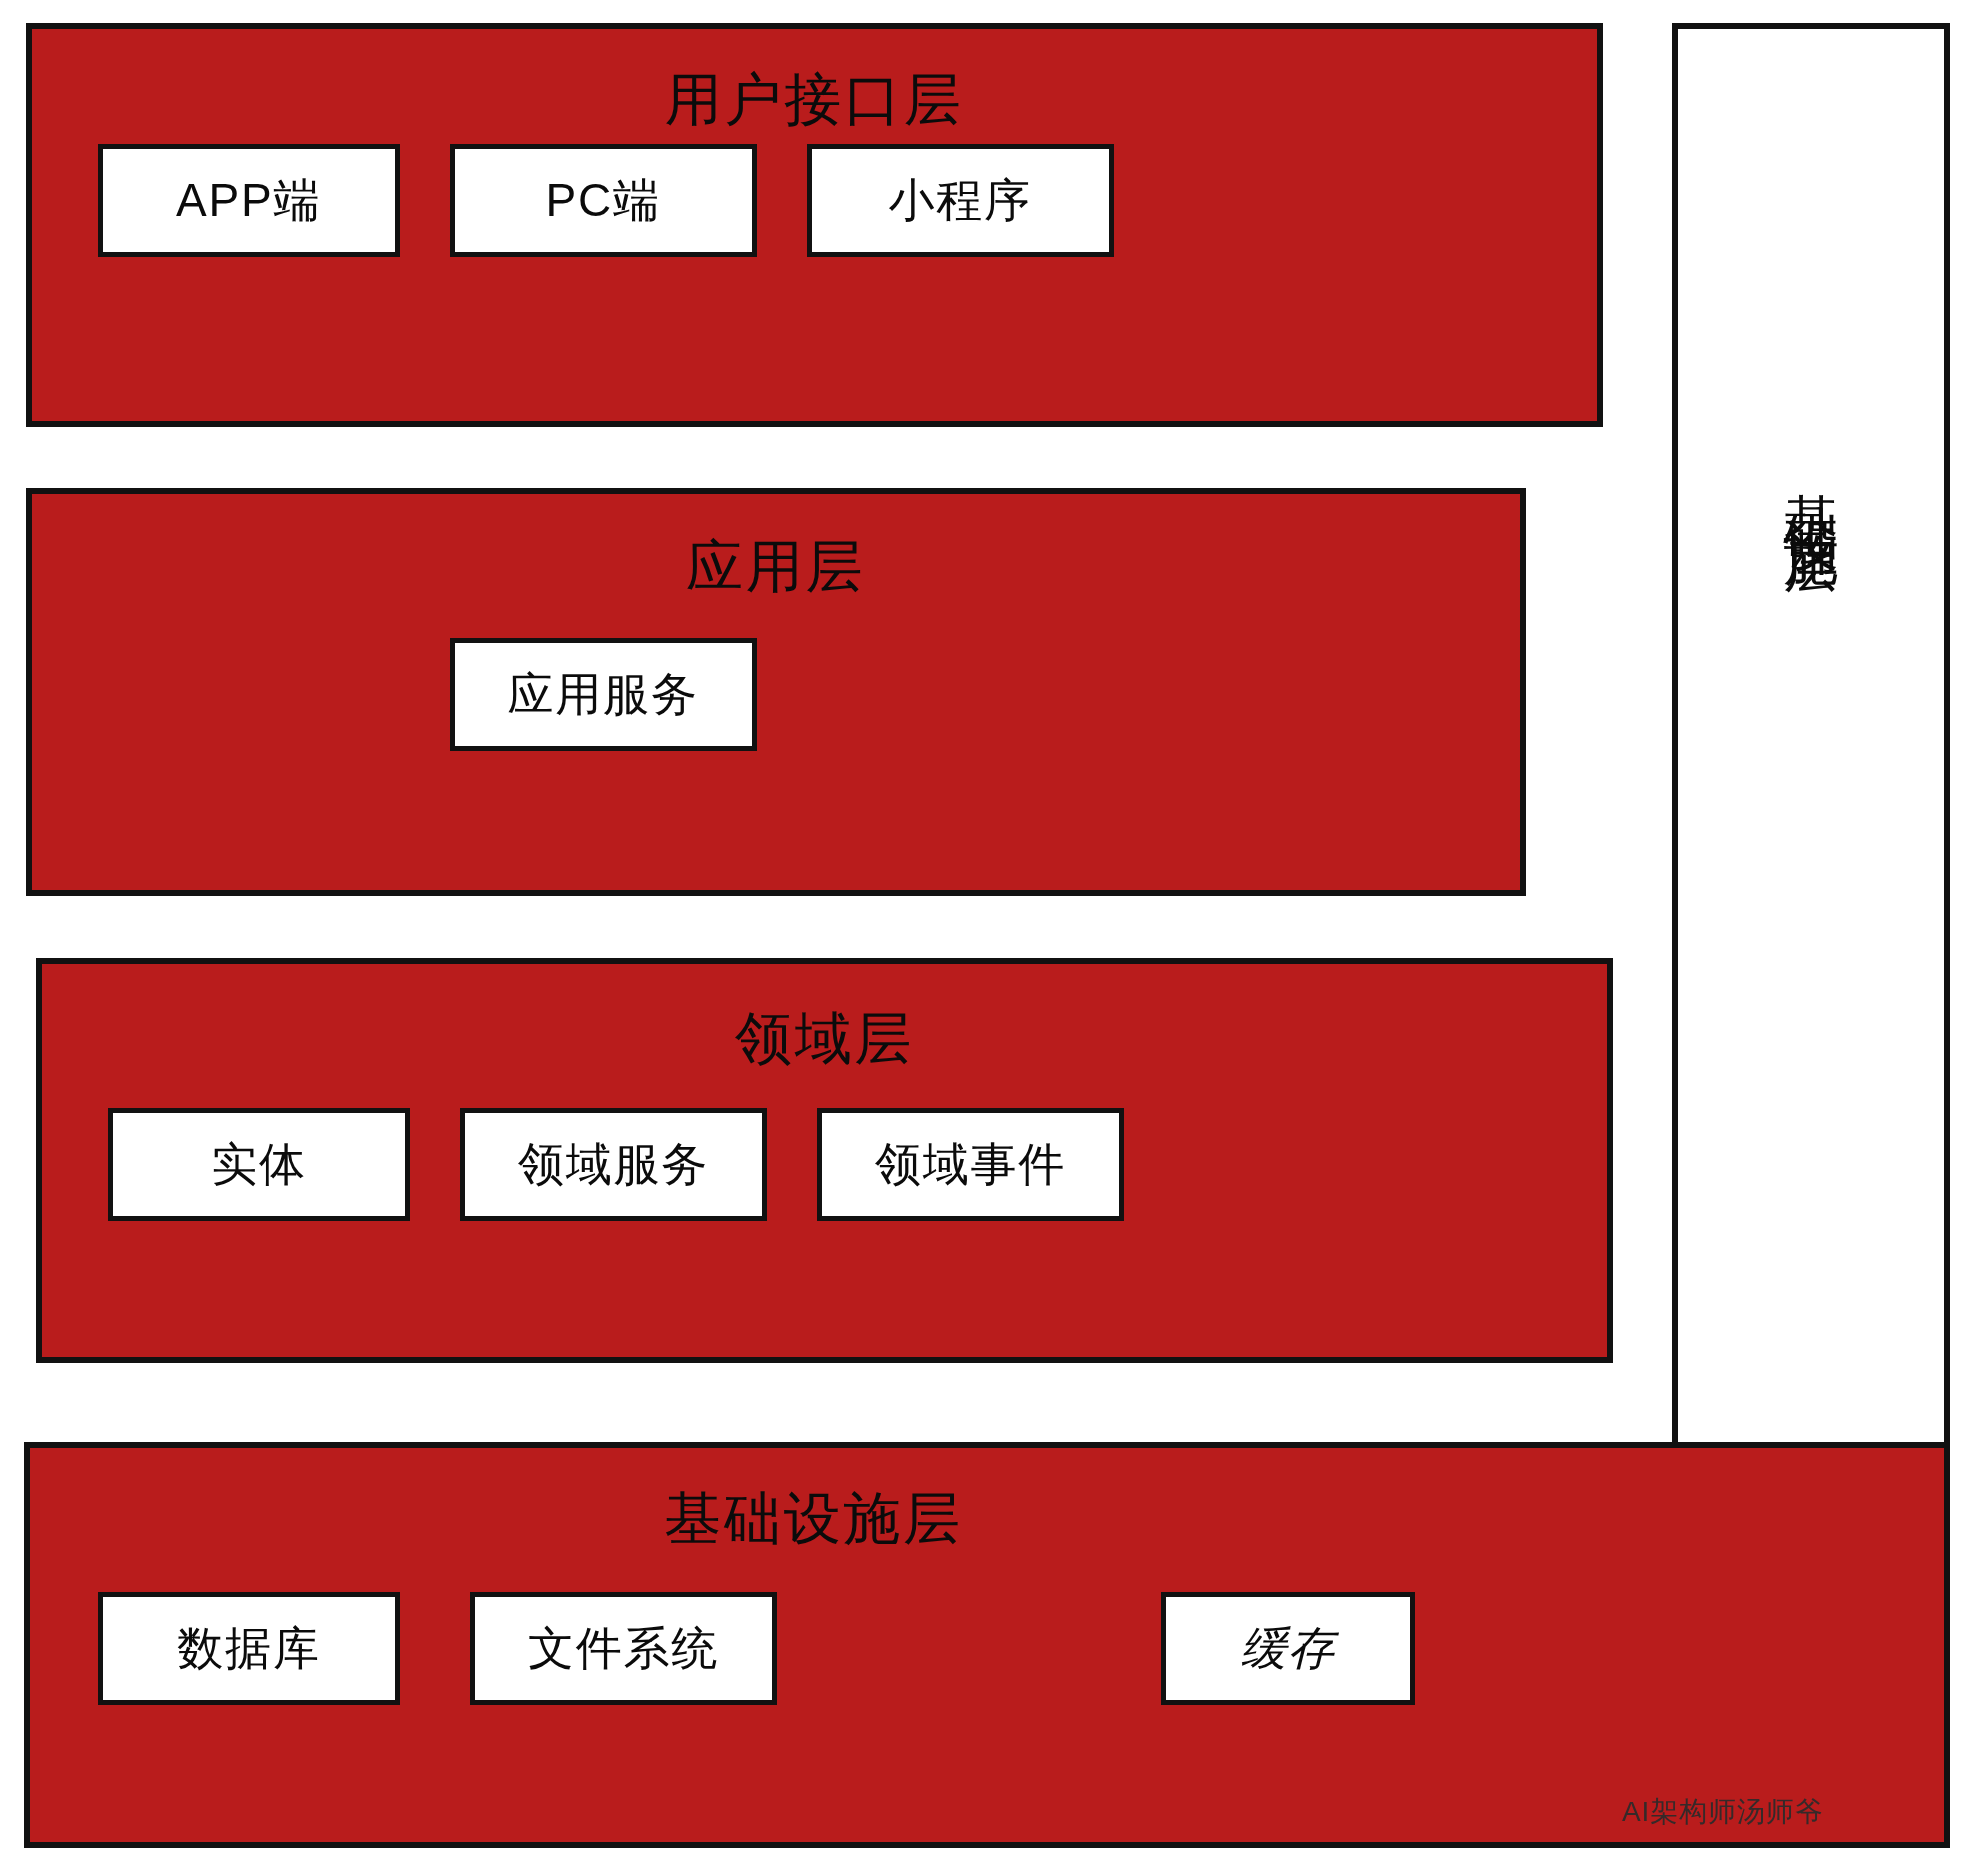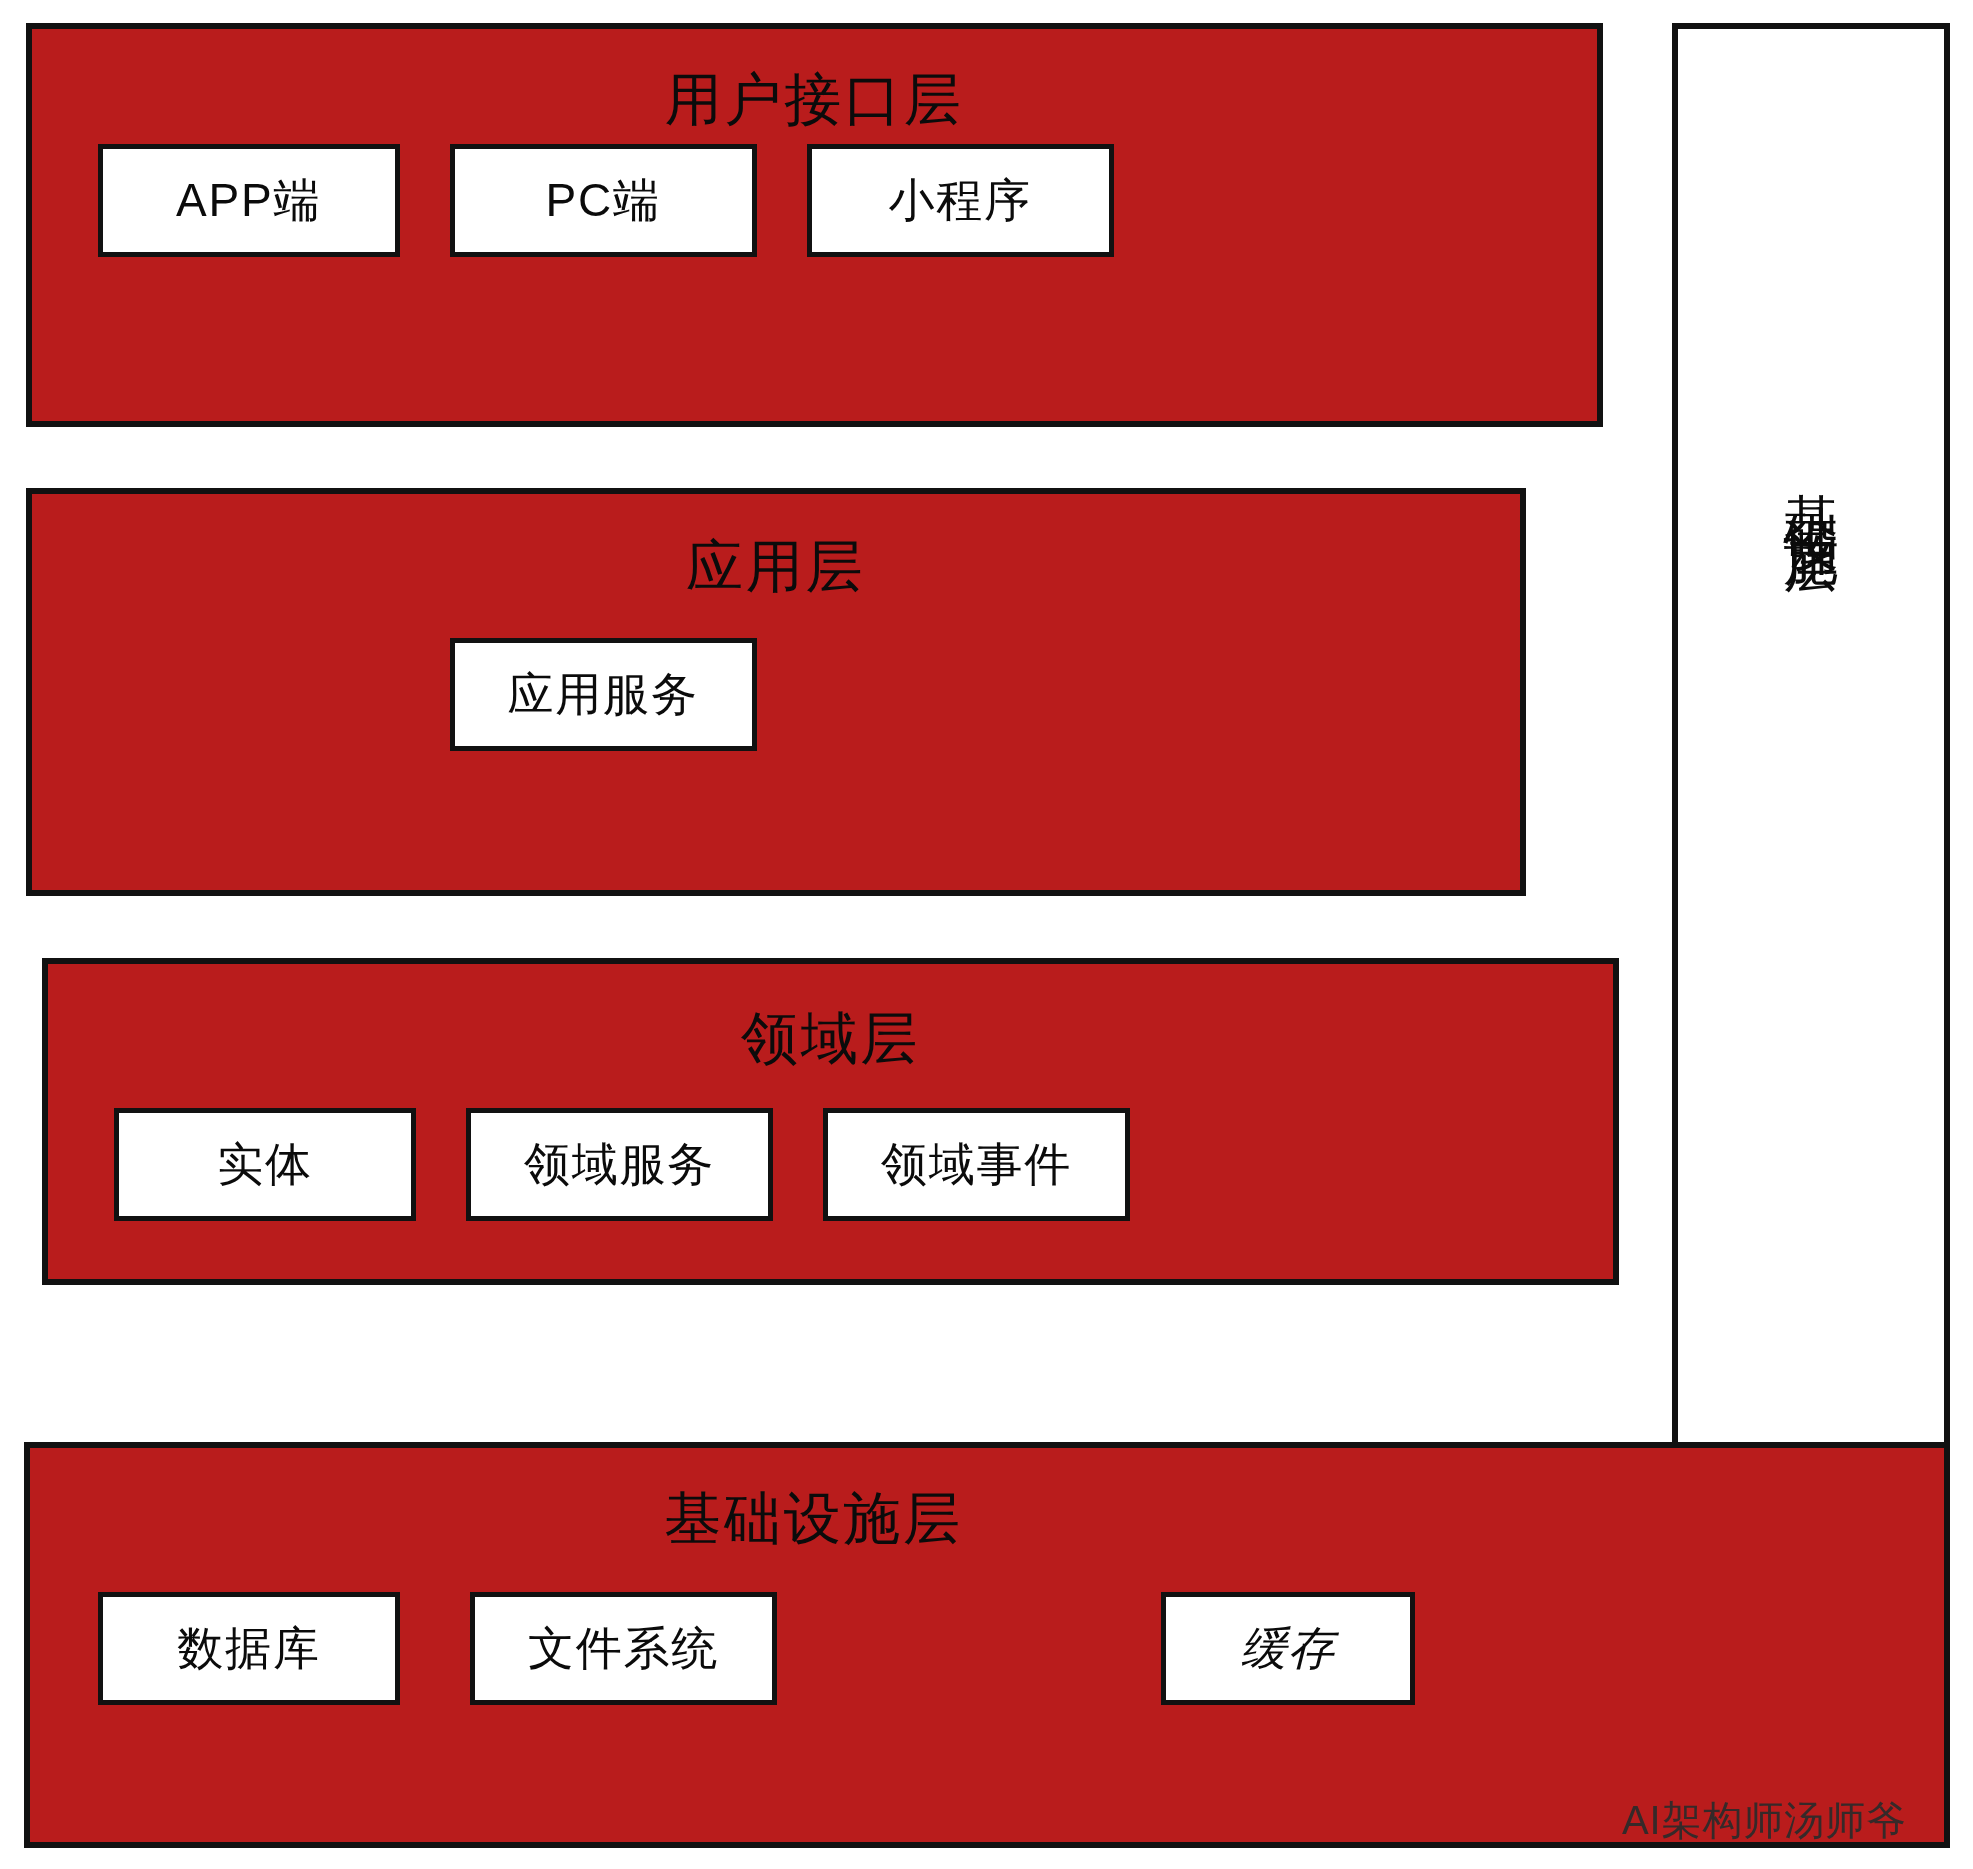"领域层" #domain-layer { height: 327px -> 405px; left: 42px -> 36px }
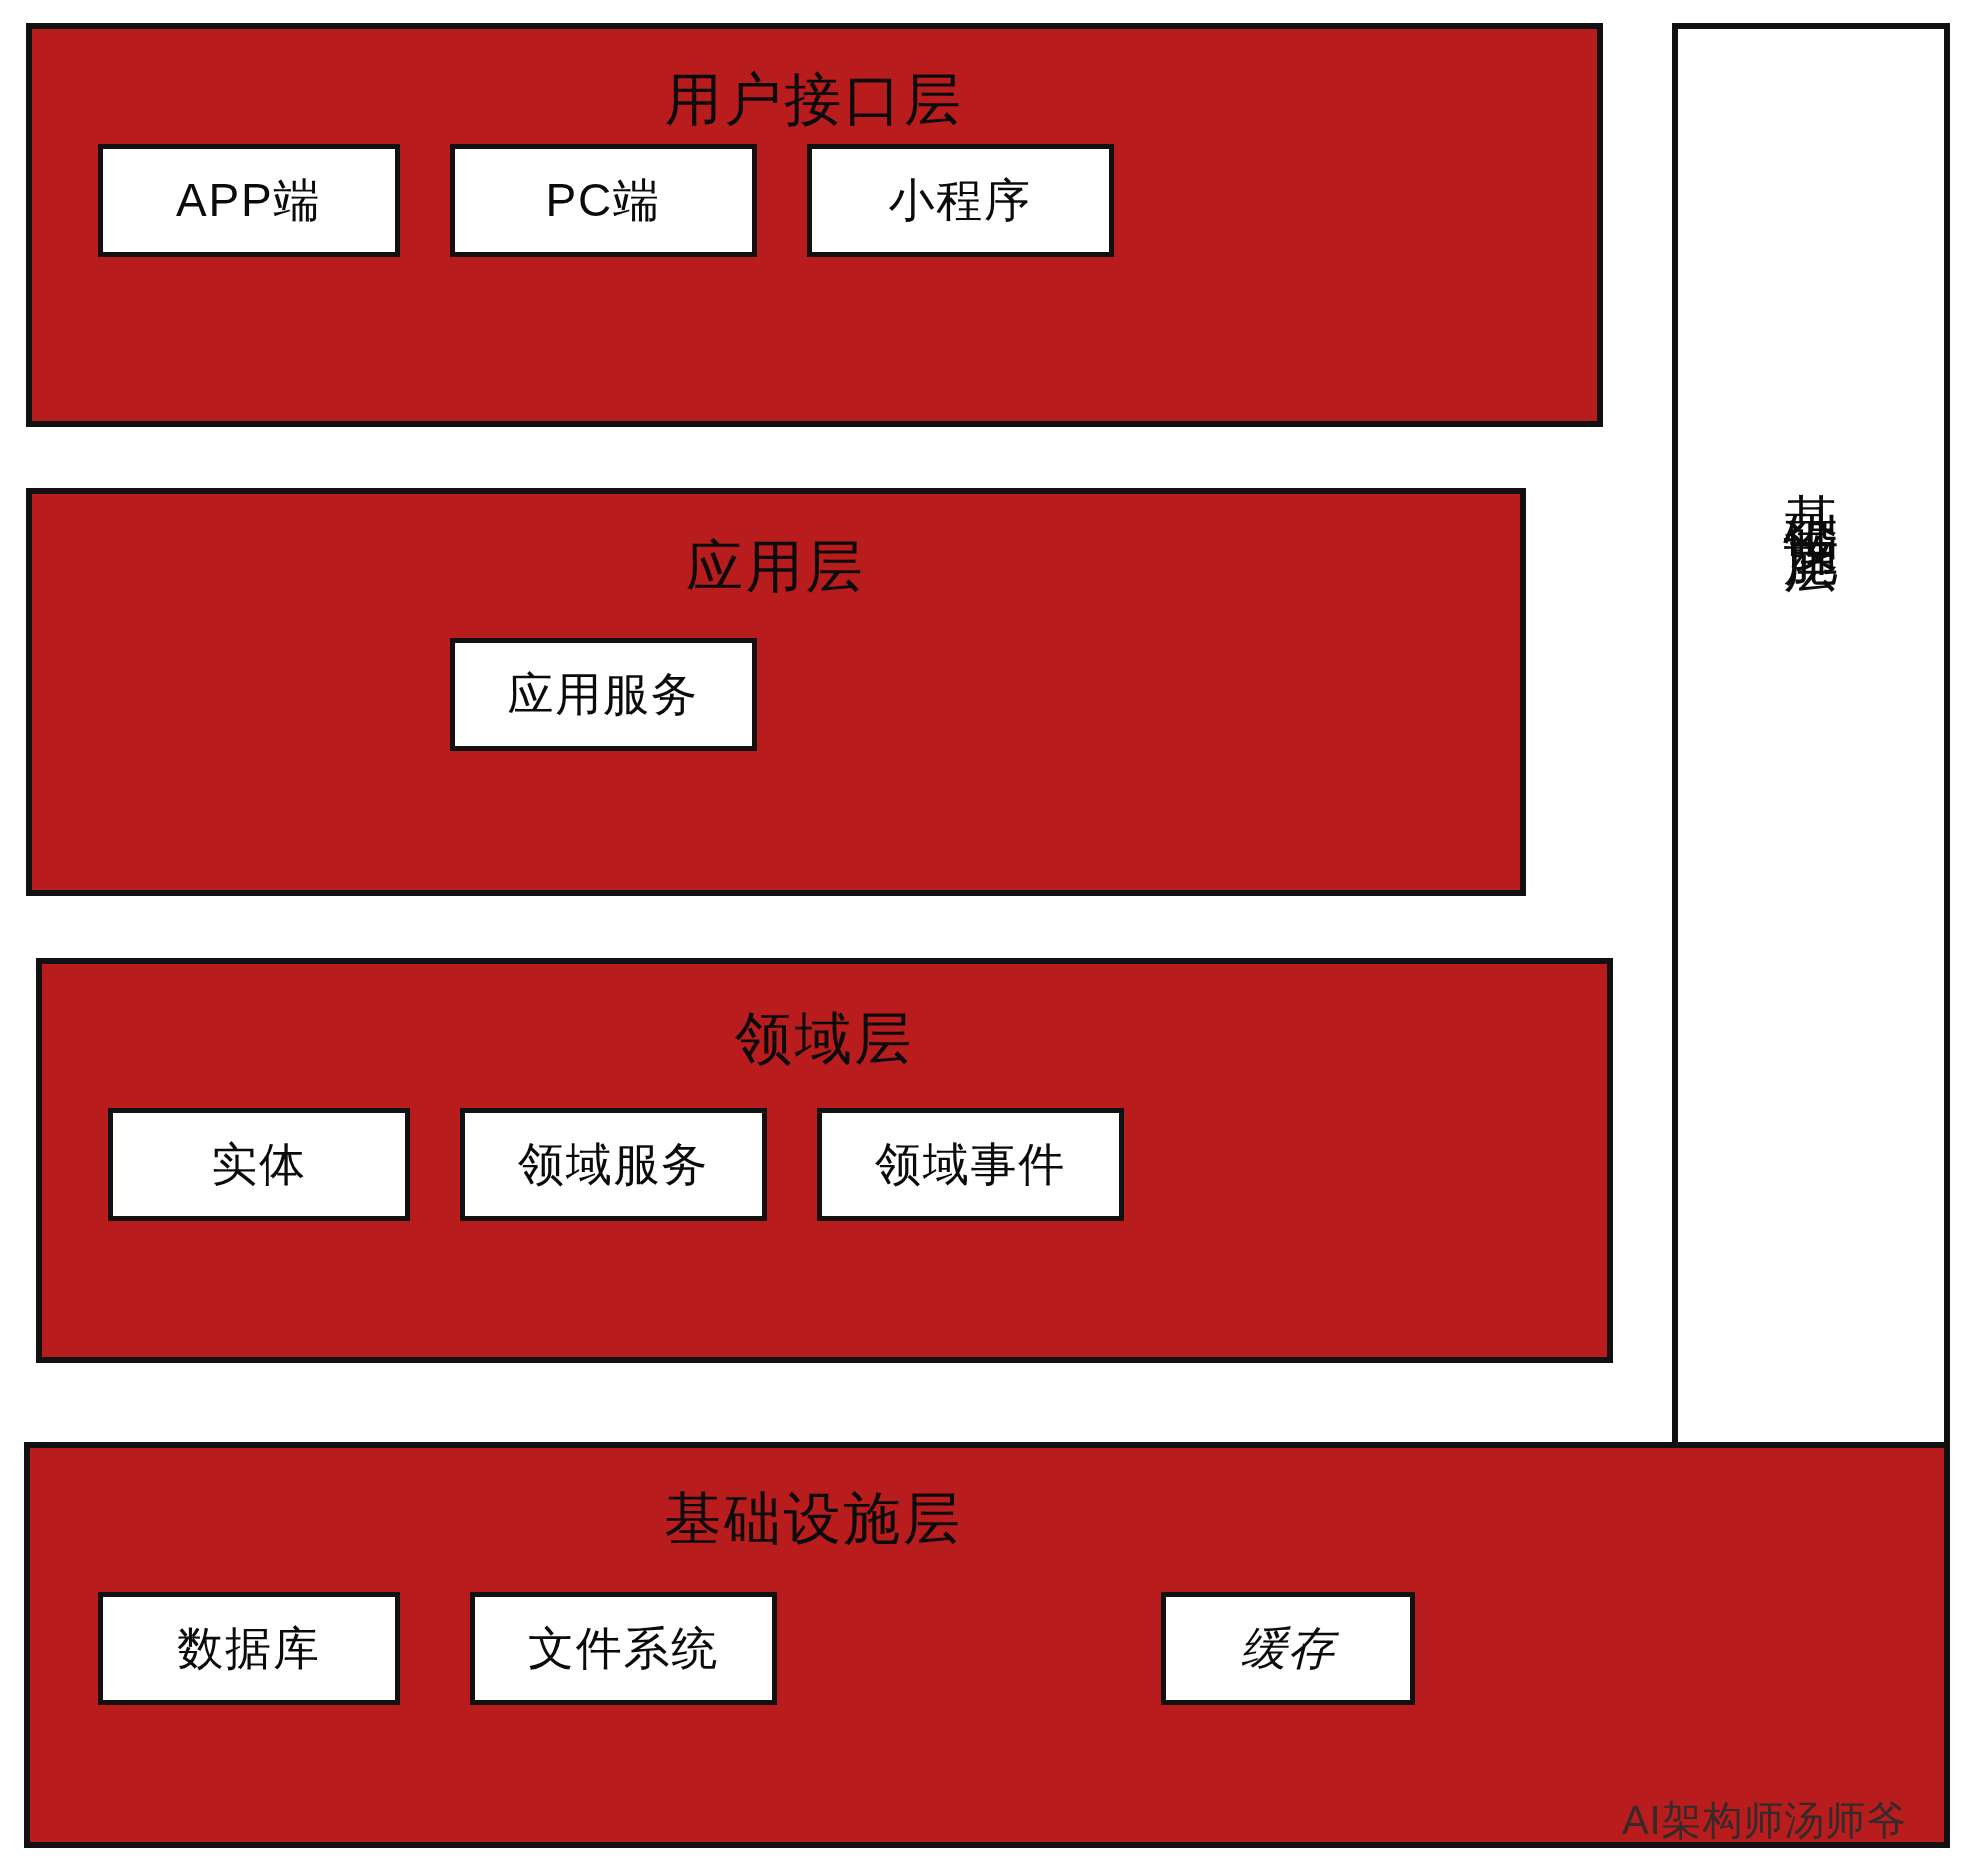"AI架构师汤师爷" #watermark { font-size: 40px -> 28px }
